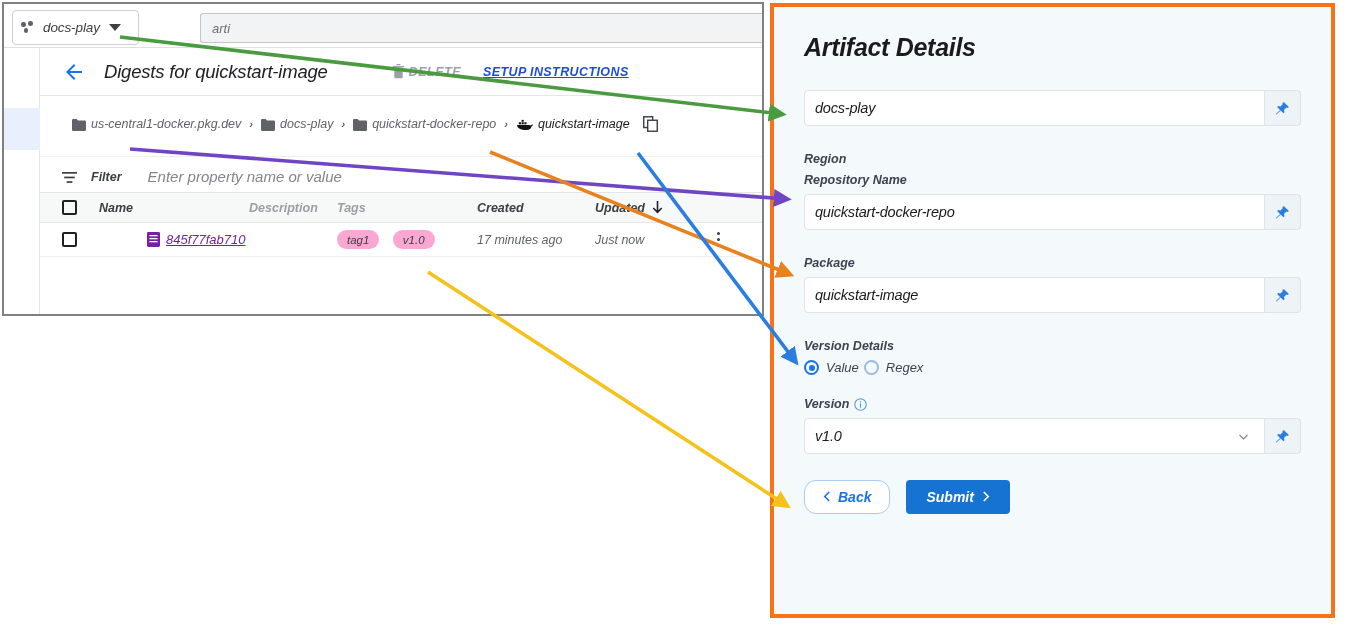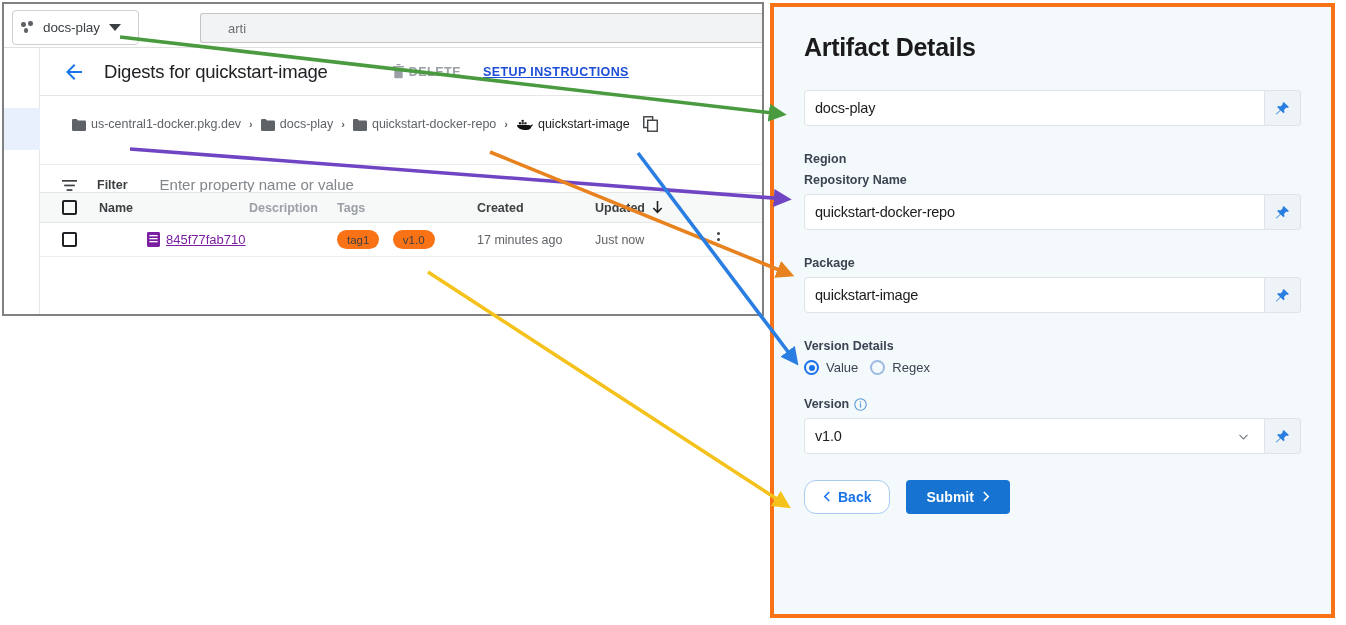"docs-play" #stage { font-style: none -> italic }
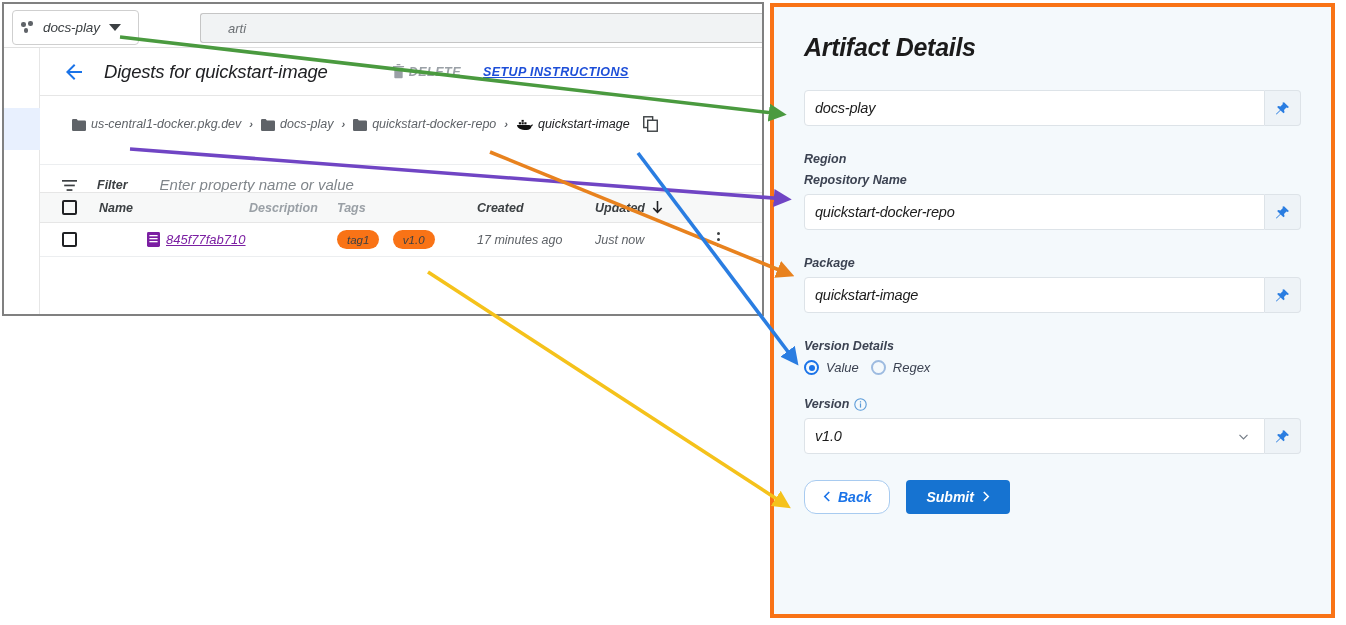"arti" .searchbox { padding-left: 27px -> 11px }
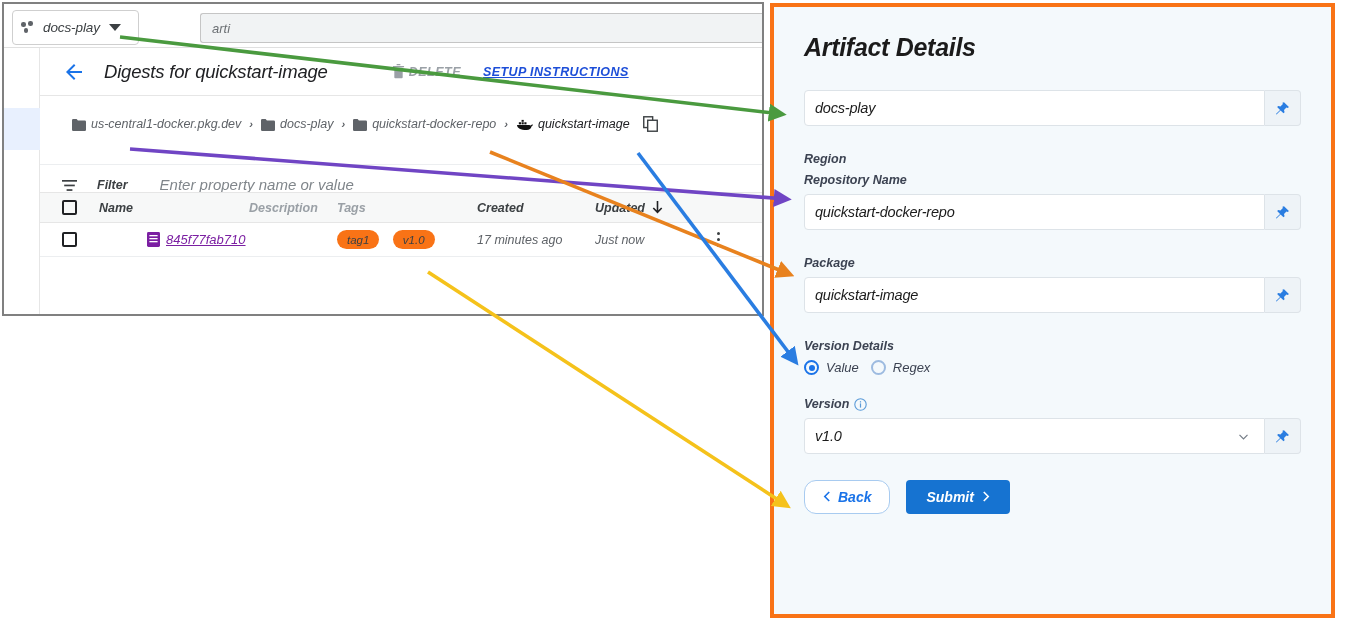"Filter" .filterbar { gap: 20px -> 14px; top: 160px -> 152px }
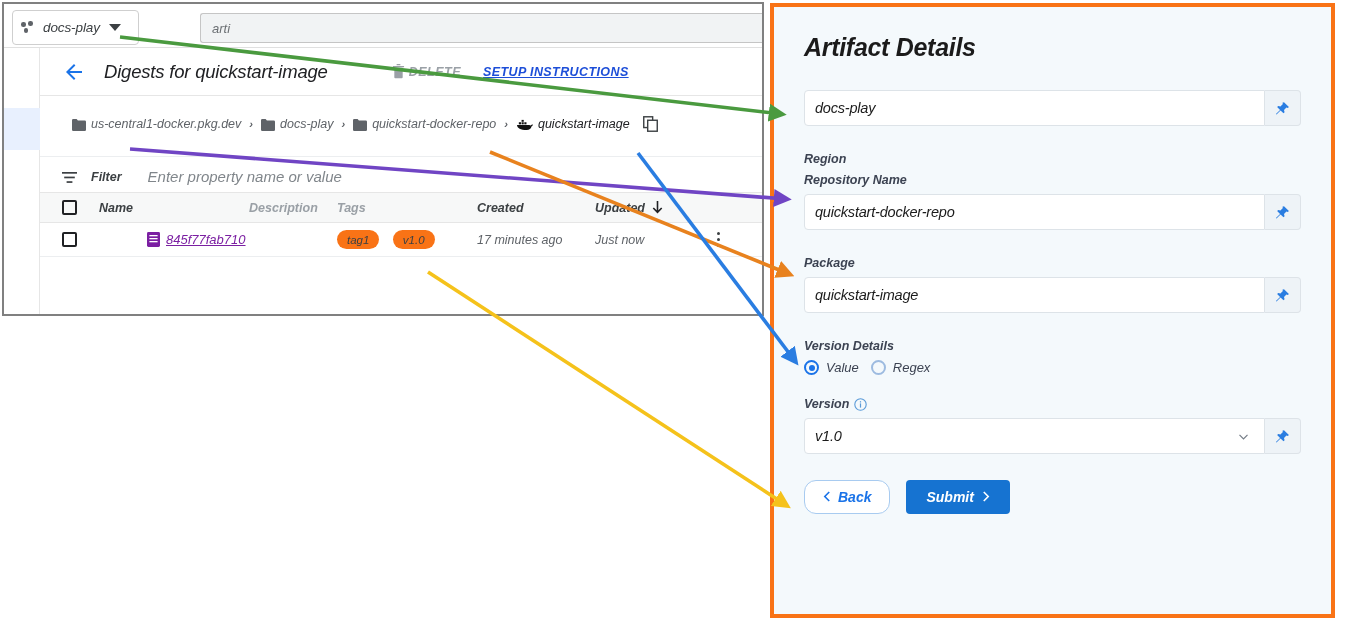"tag1" .chip { background: #f97316 -> #f9a8d4 }
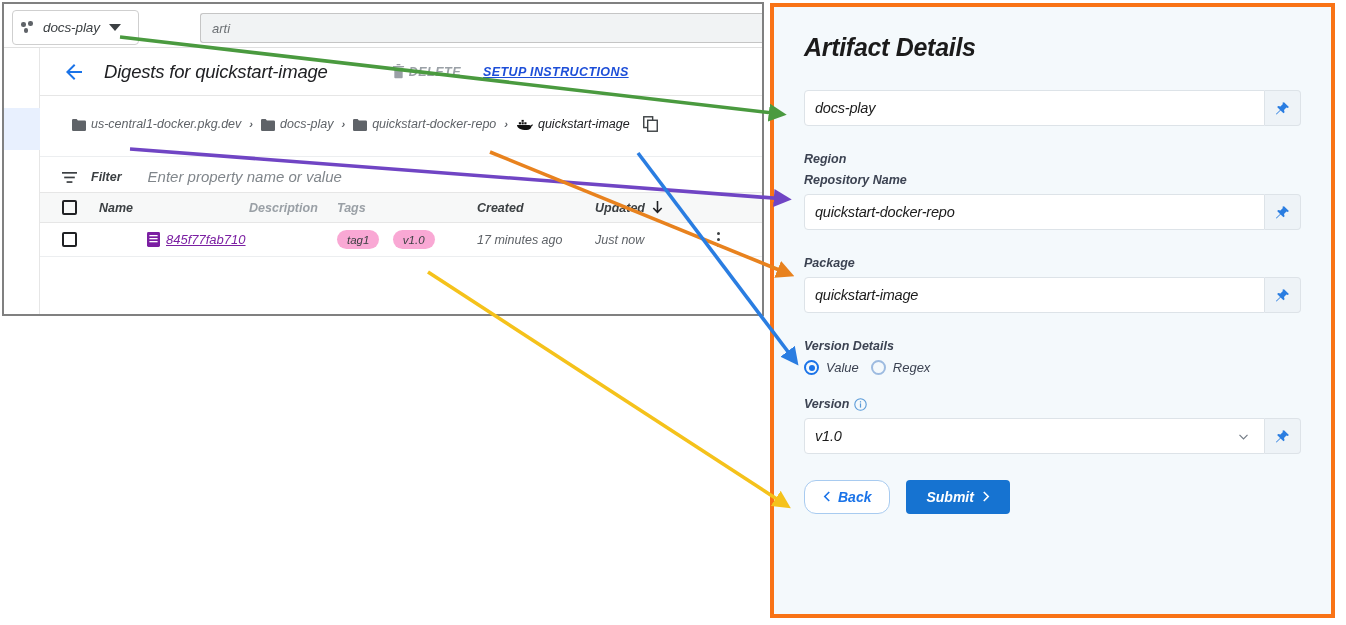"Value" .radios { gap: 12px -> 5px }
